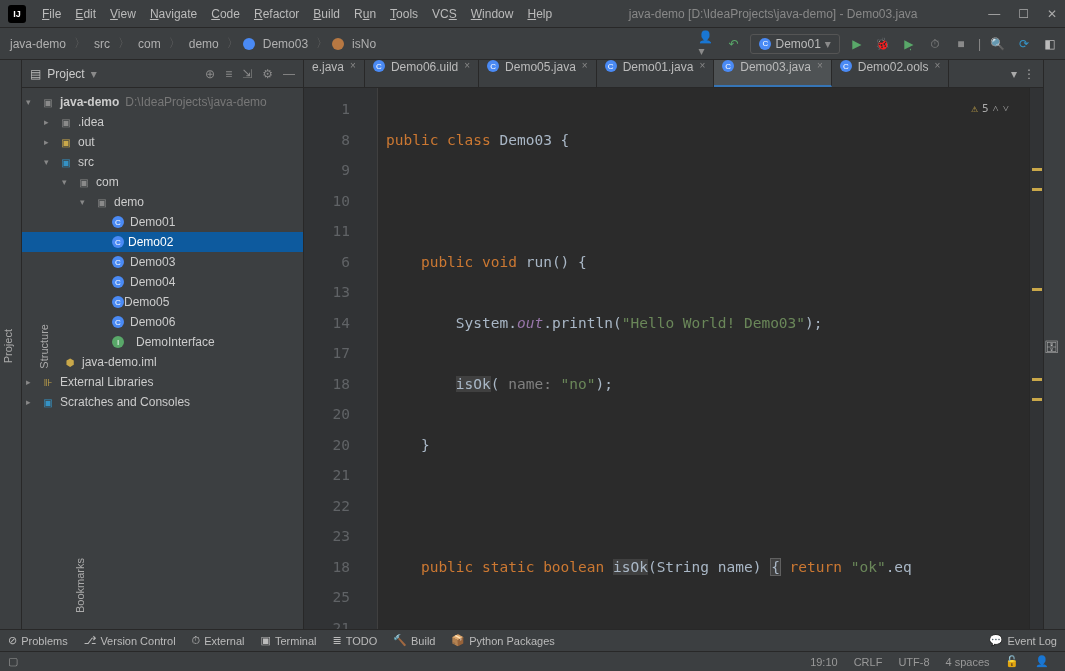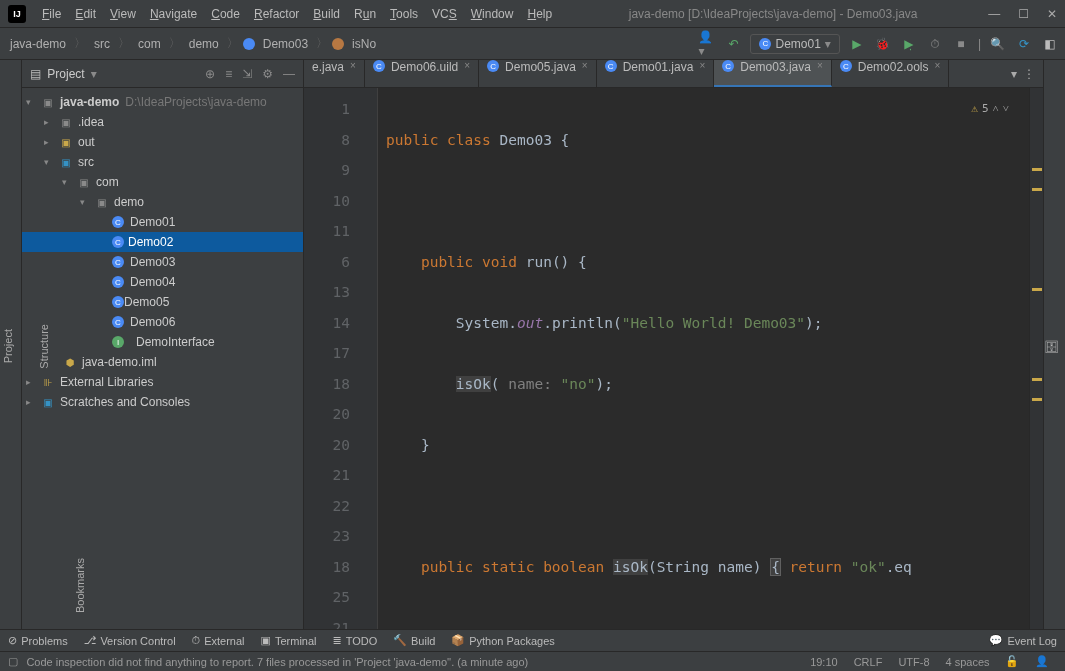"Code inspection did not find" span.item { html: <span>Code inspection did not find anything to report. 7 files processed in 'Project 'java-demo''. (a minute ago)</span> -> none }
